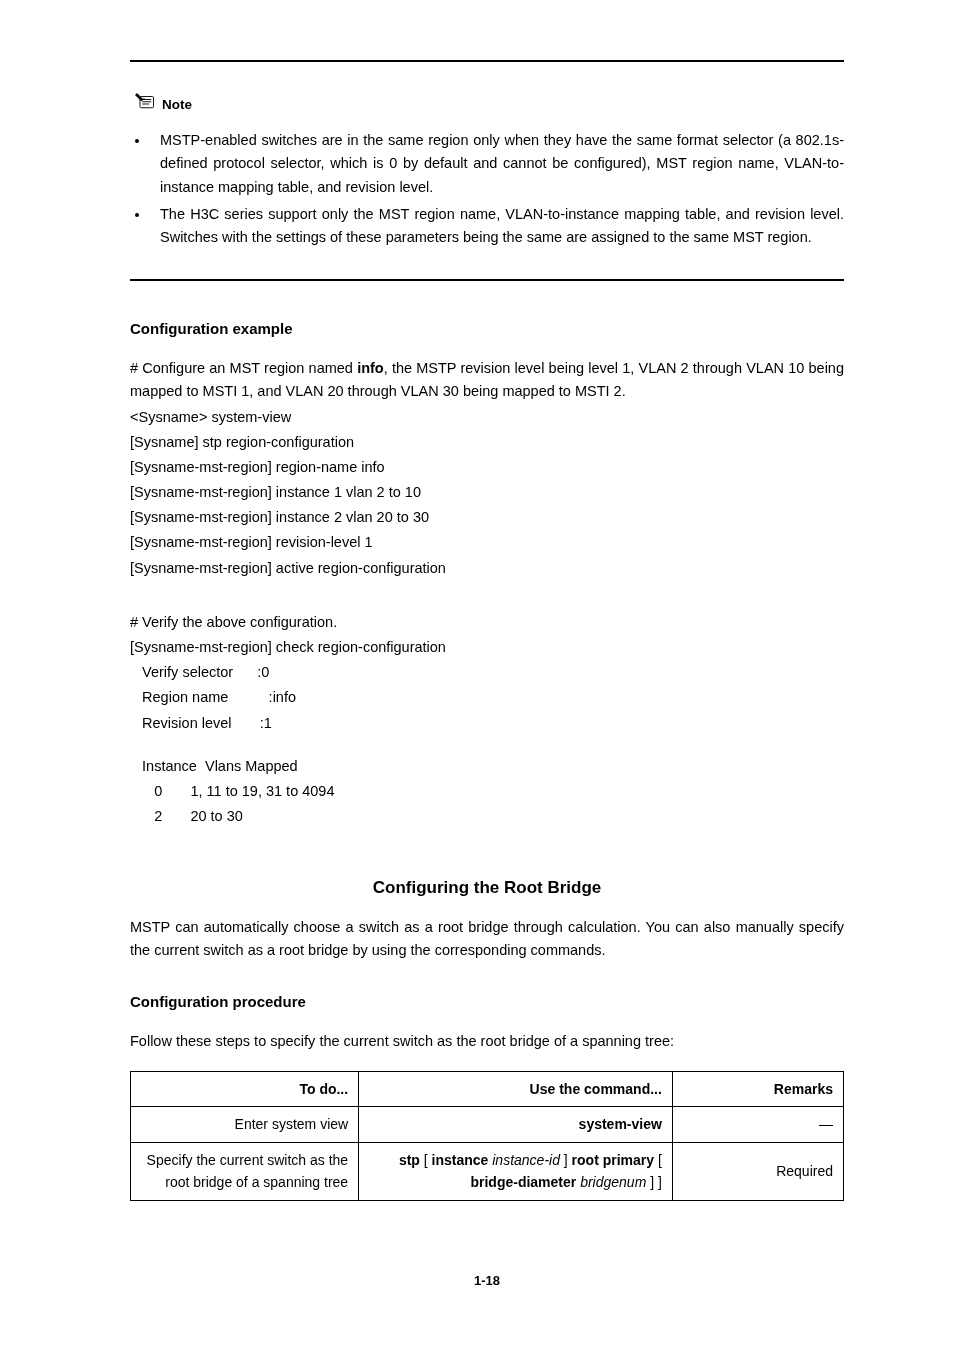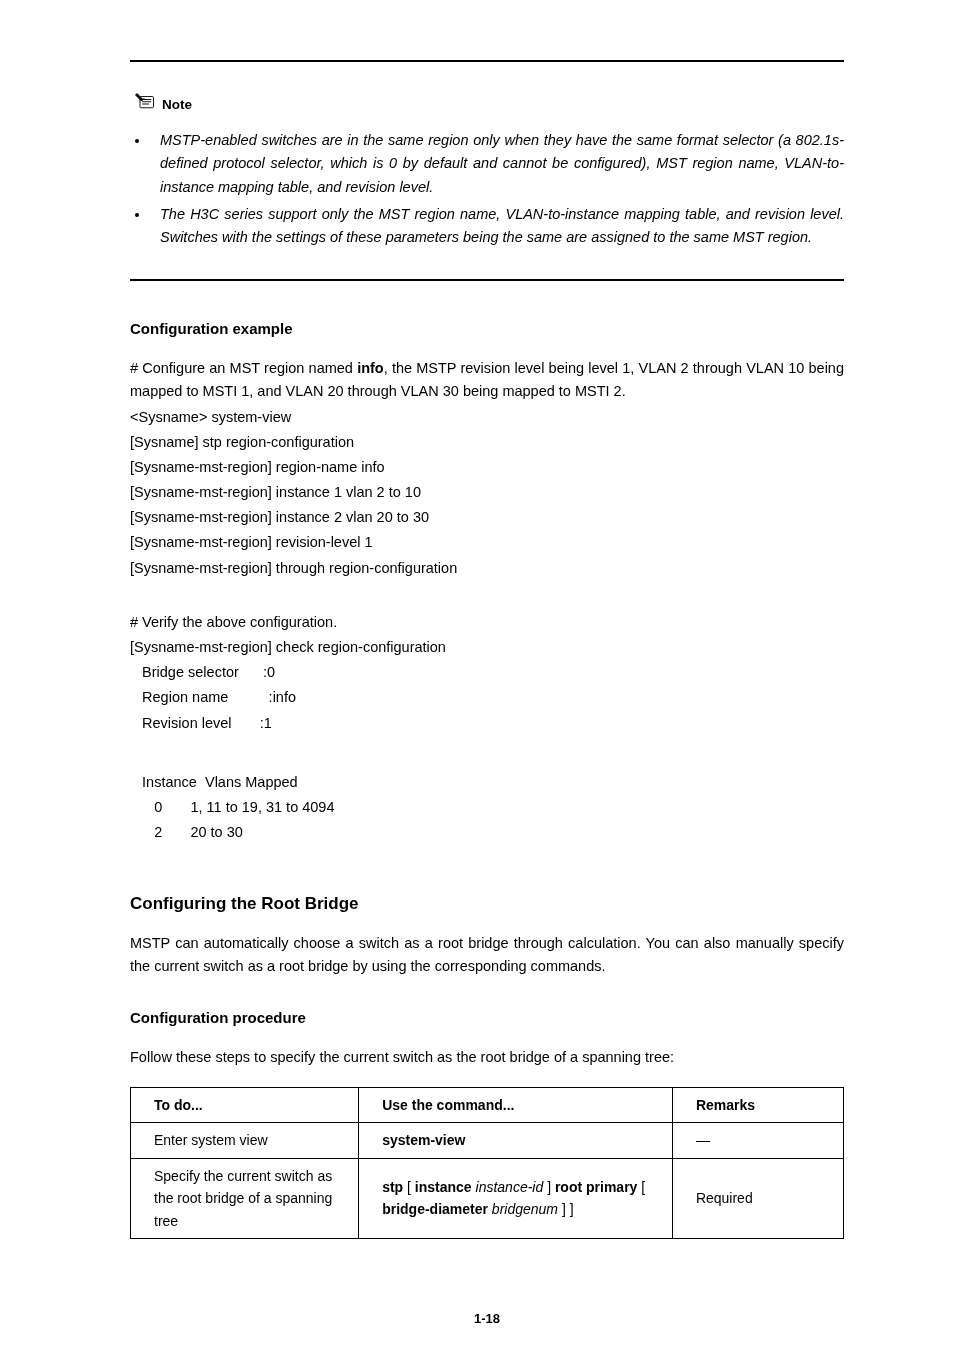"MSTP-enabled switches are in the" ul.bullets { font-style: italic -> none }
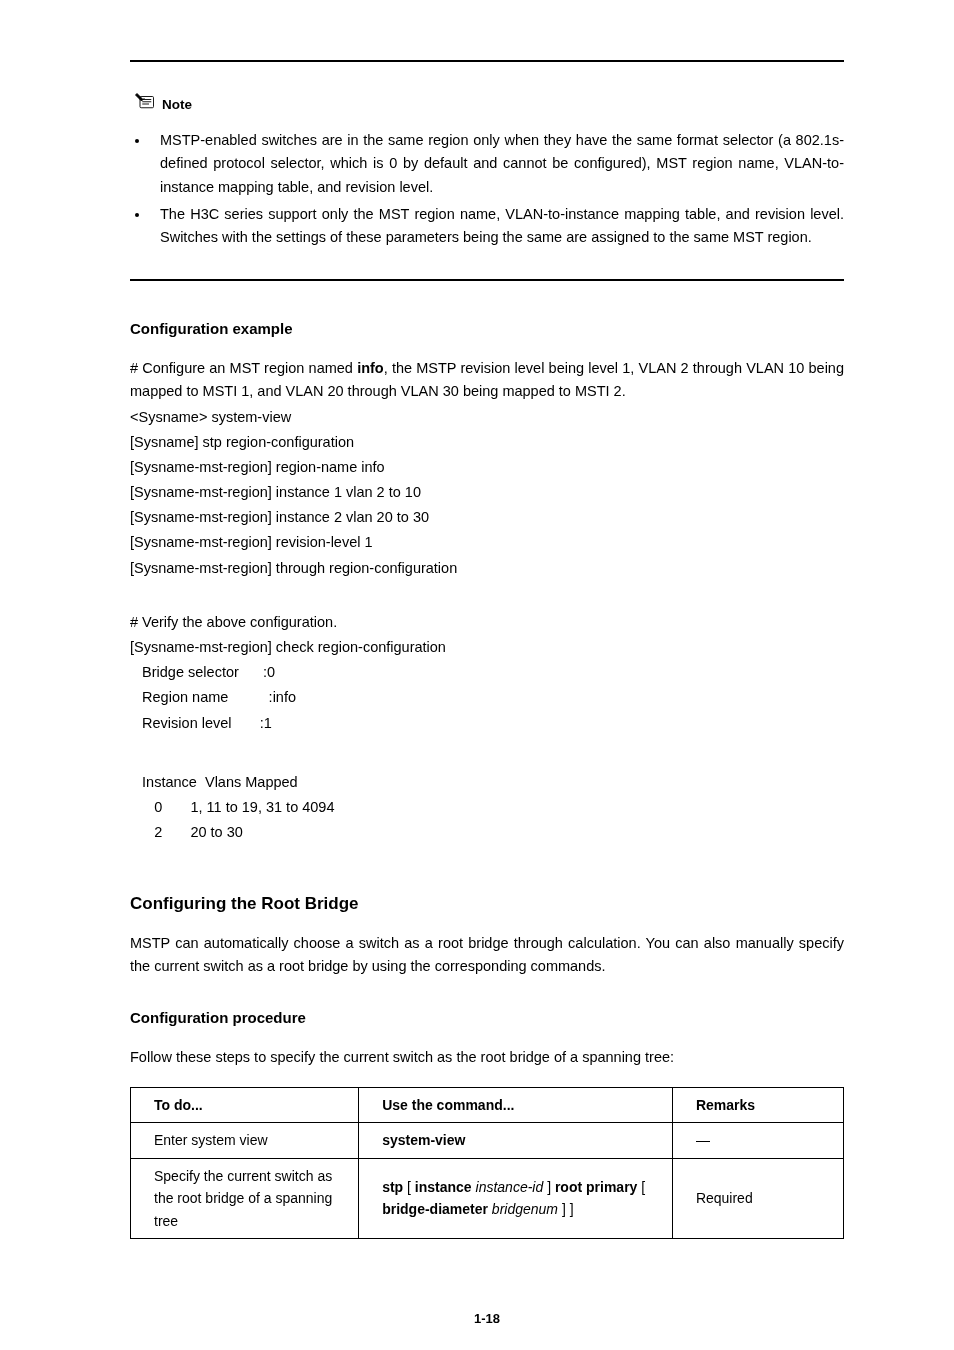"[Sysname-mst-region] through" p.body-text { text: through -> active }
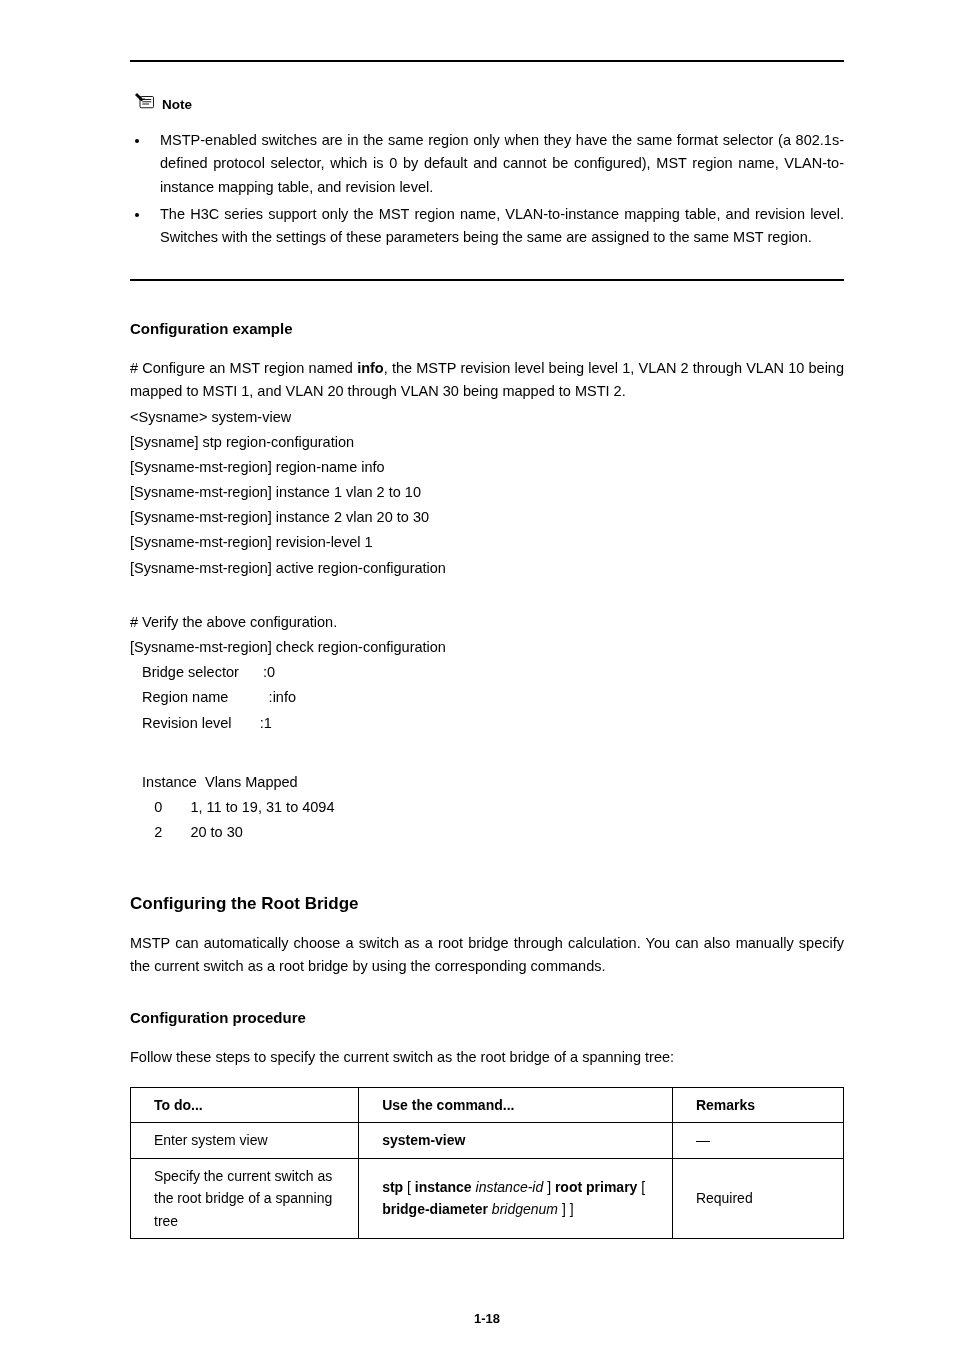"Bridge selector :0" p.body-text { text: Bridge -> Verify }
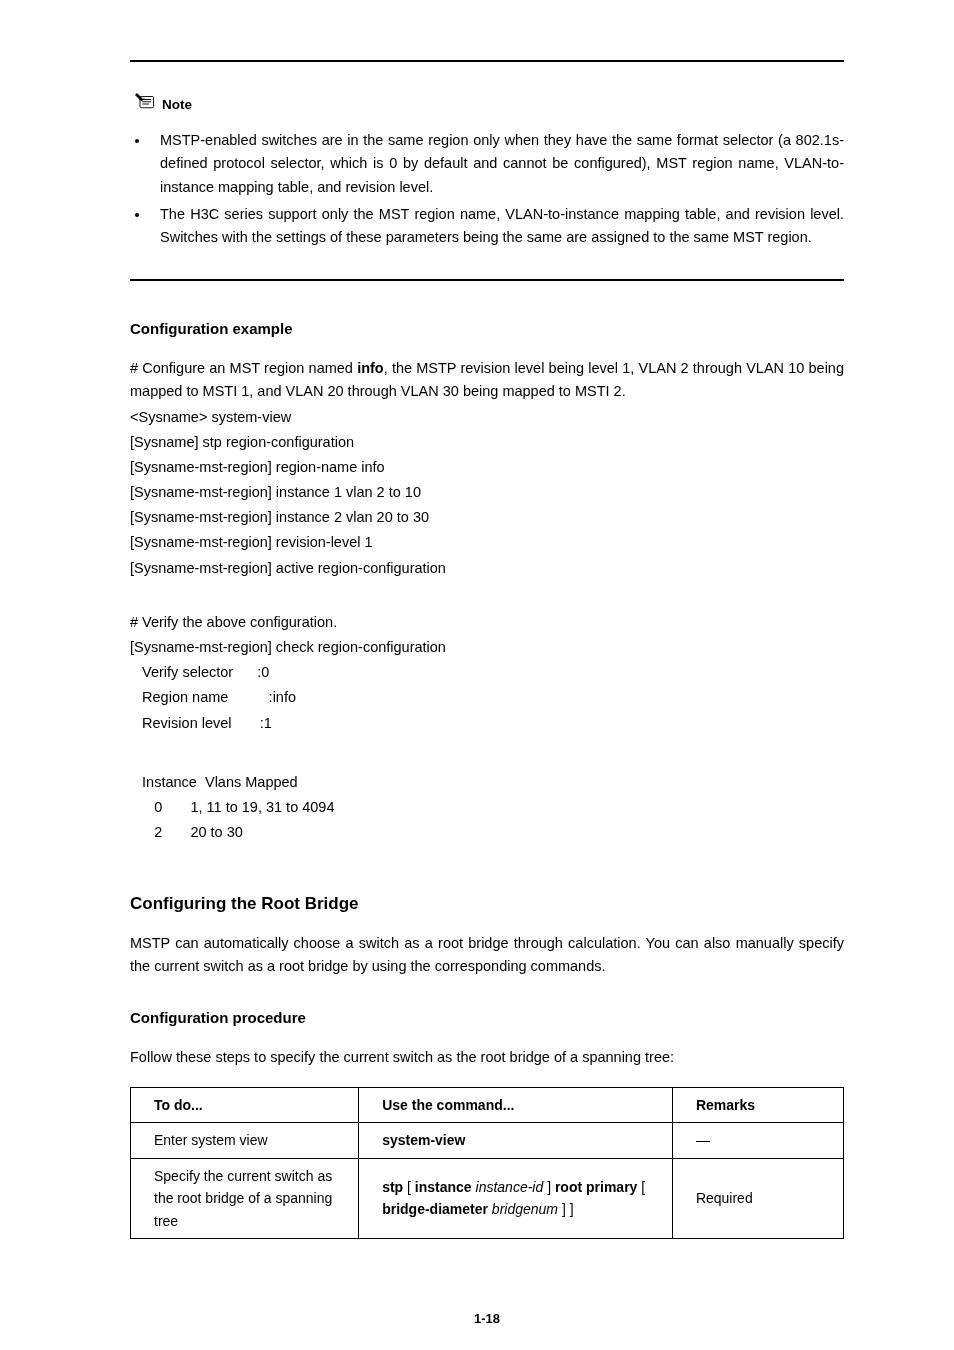"Instance Vlans Mapped" p.body-text { margin-top: 36px -> 20px }
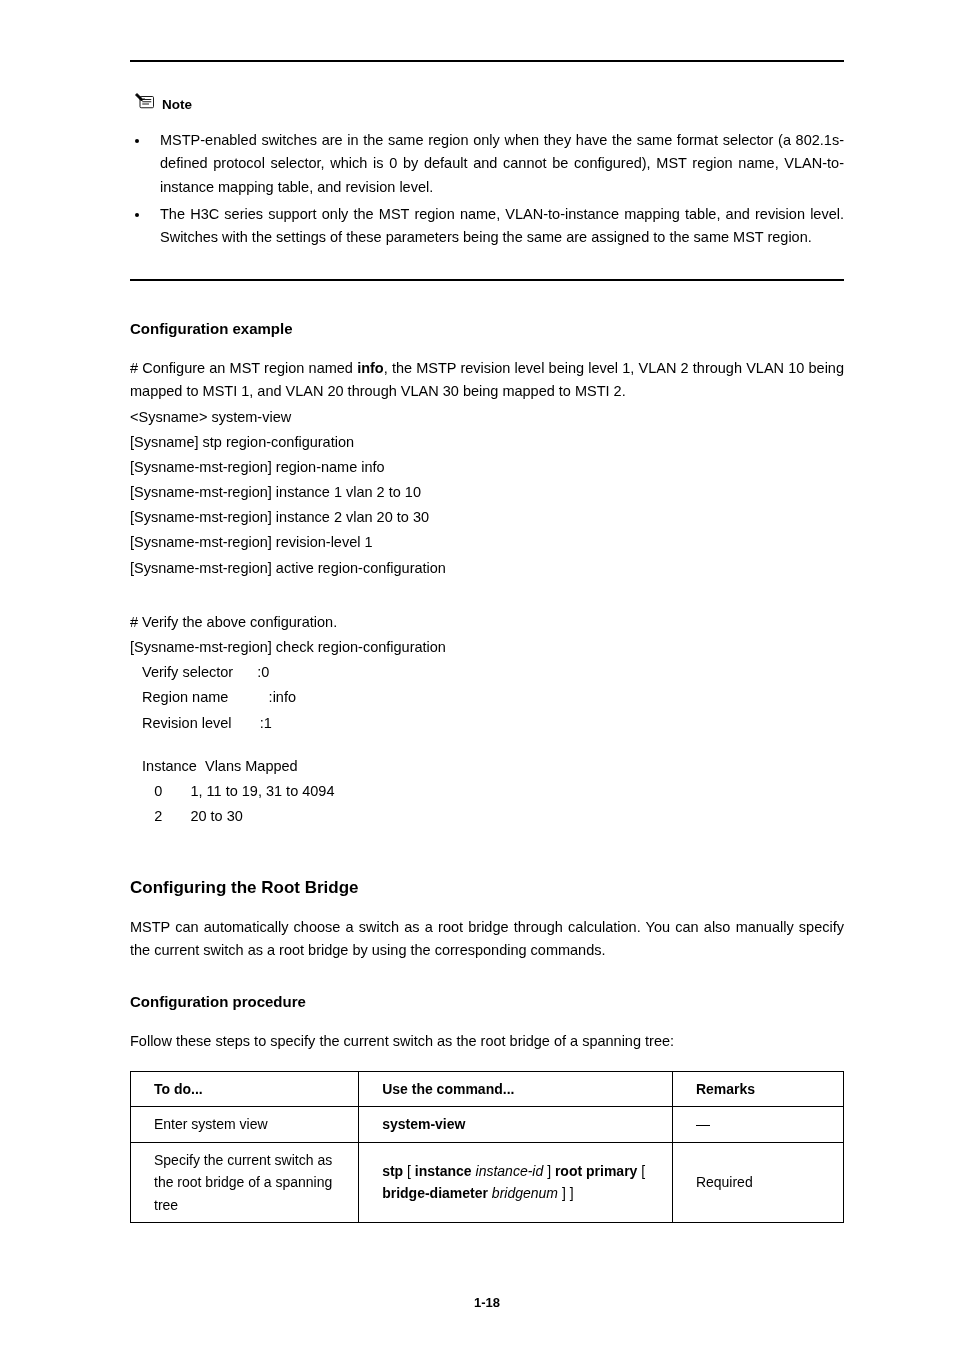"Configuring the Root Bridge" .section-heading { text-align: none -> center }
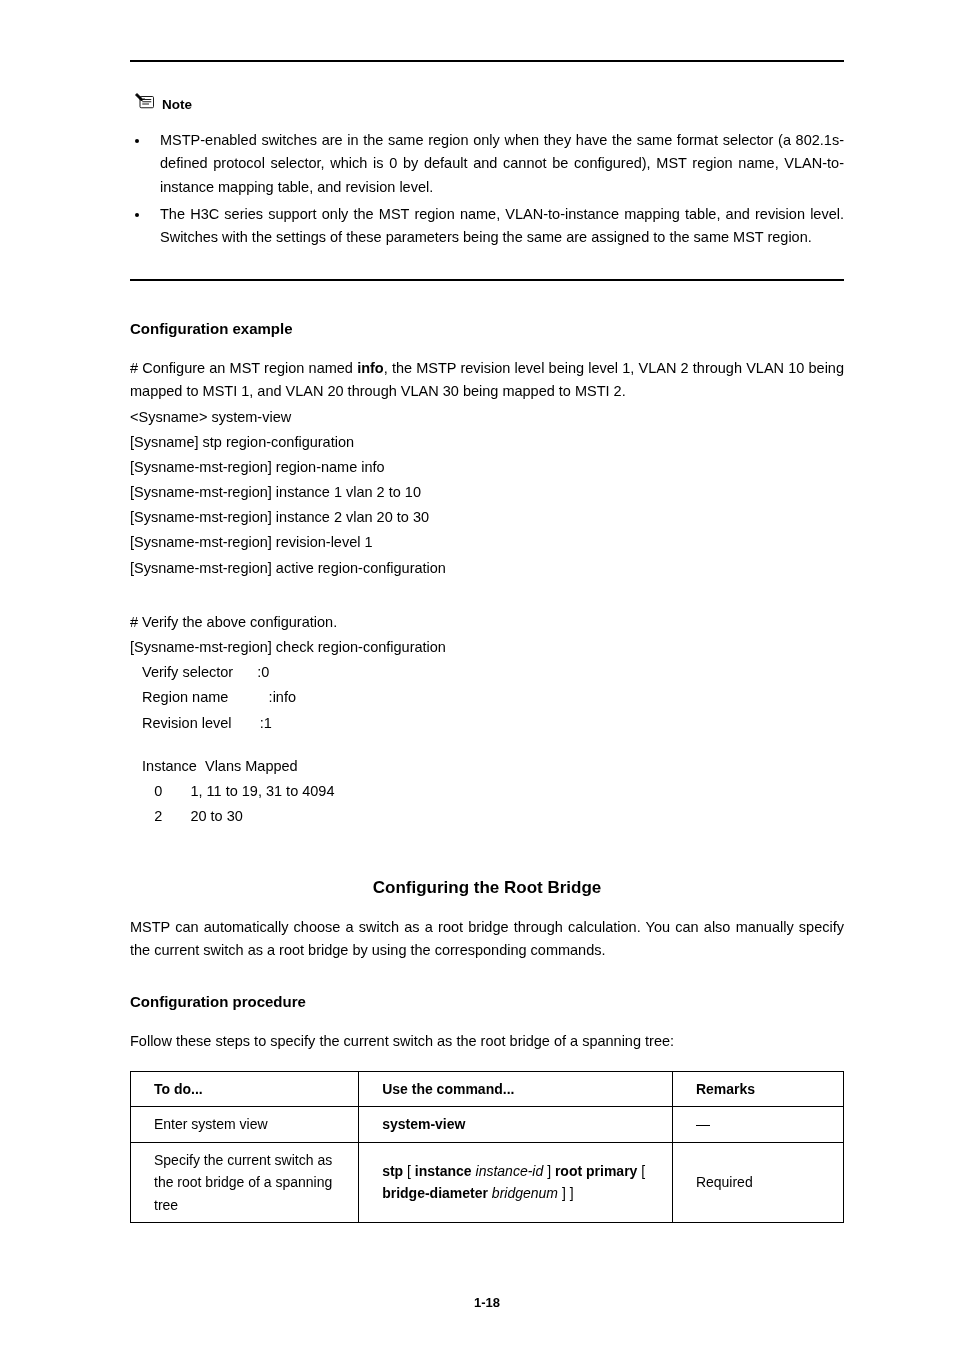"To do..." table.conf-table th, table.conf-table td { padding: 6px 23px -> 6px 10px; text-align: left -> right }
